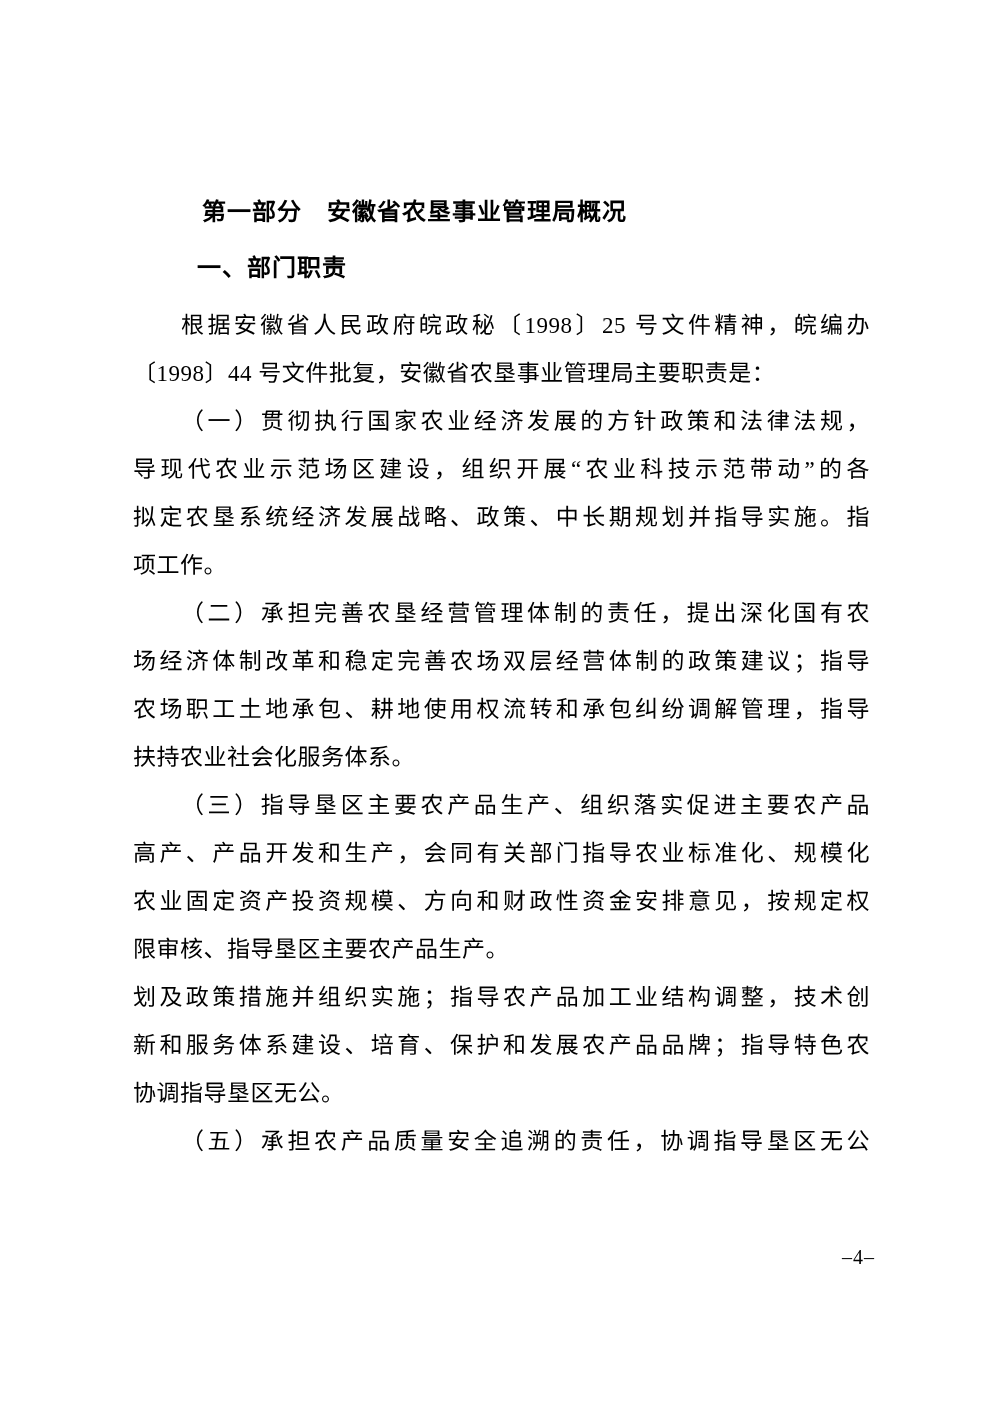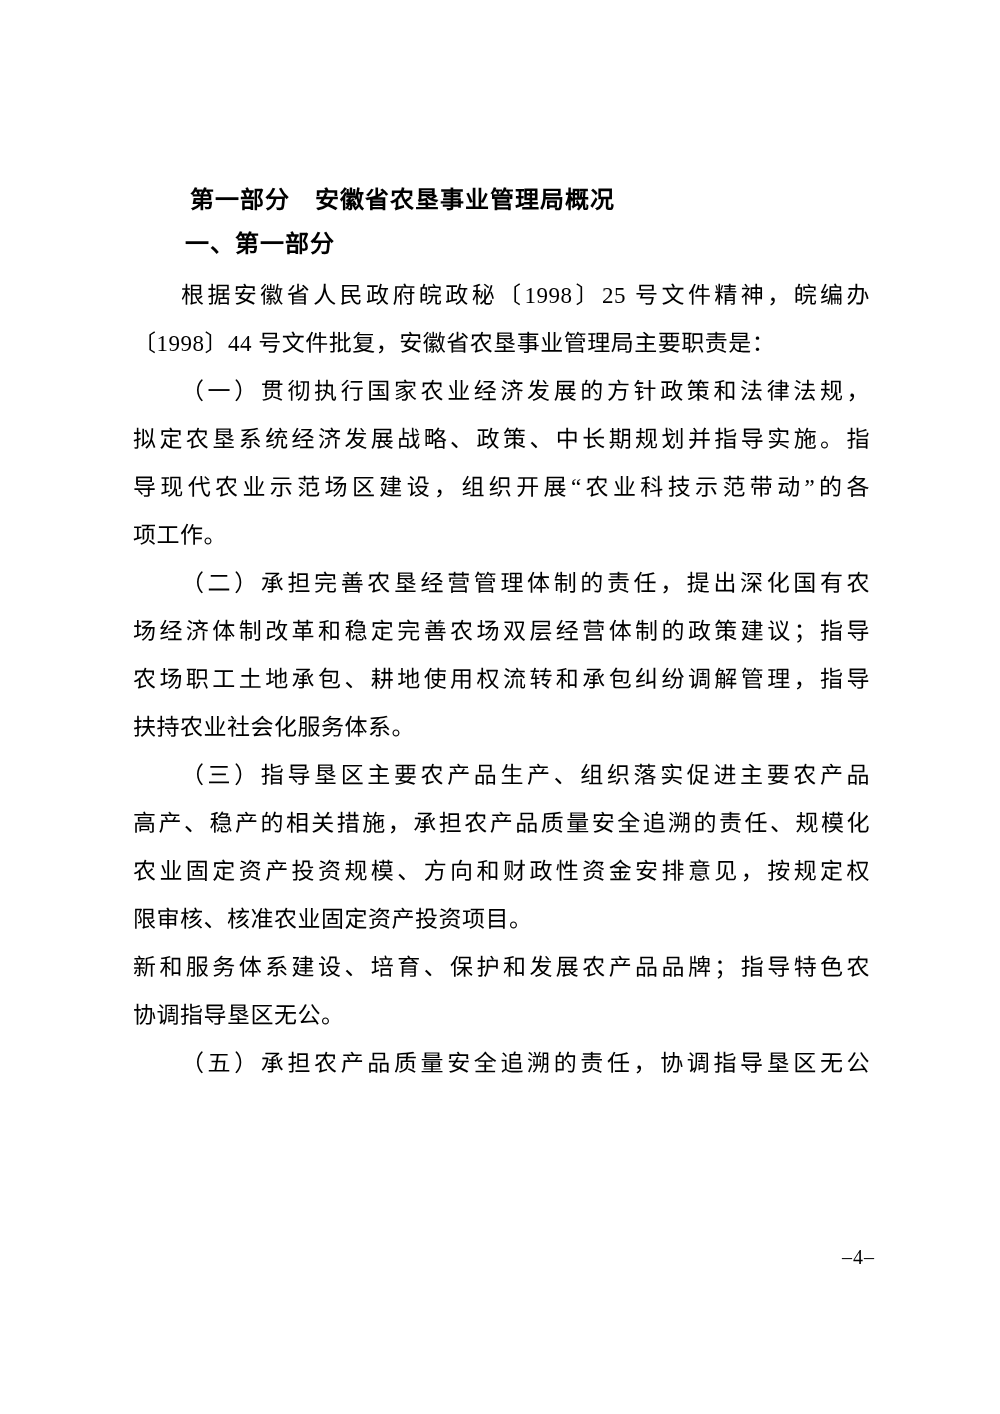"第一部分 安徽省农垦事业管理局概况" .h1, .h2 { margin: 0 -> 12px }
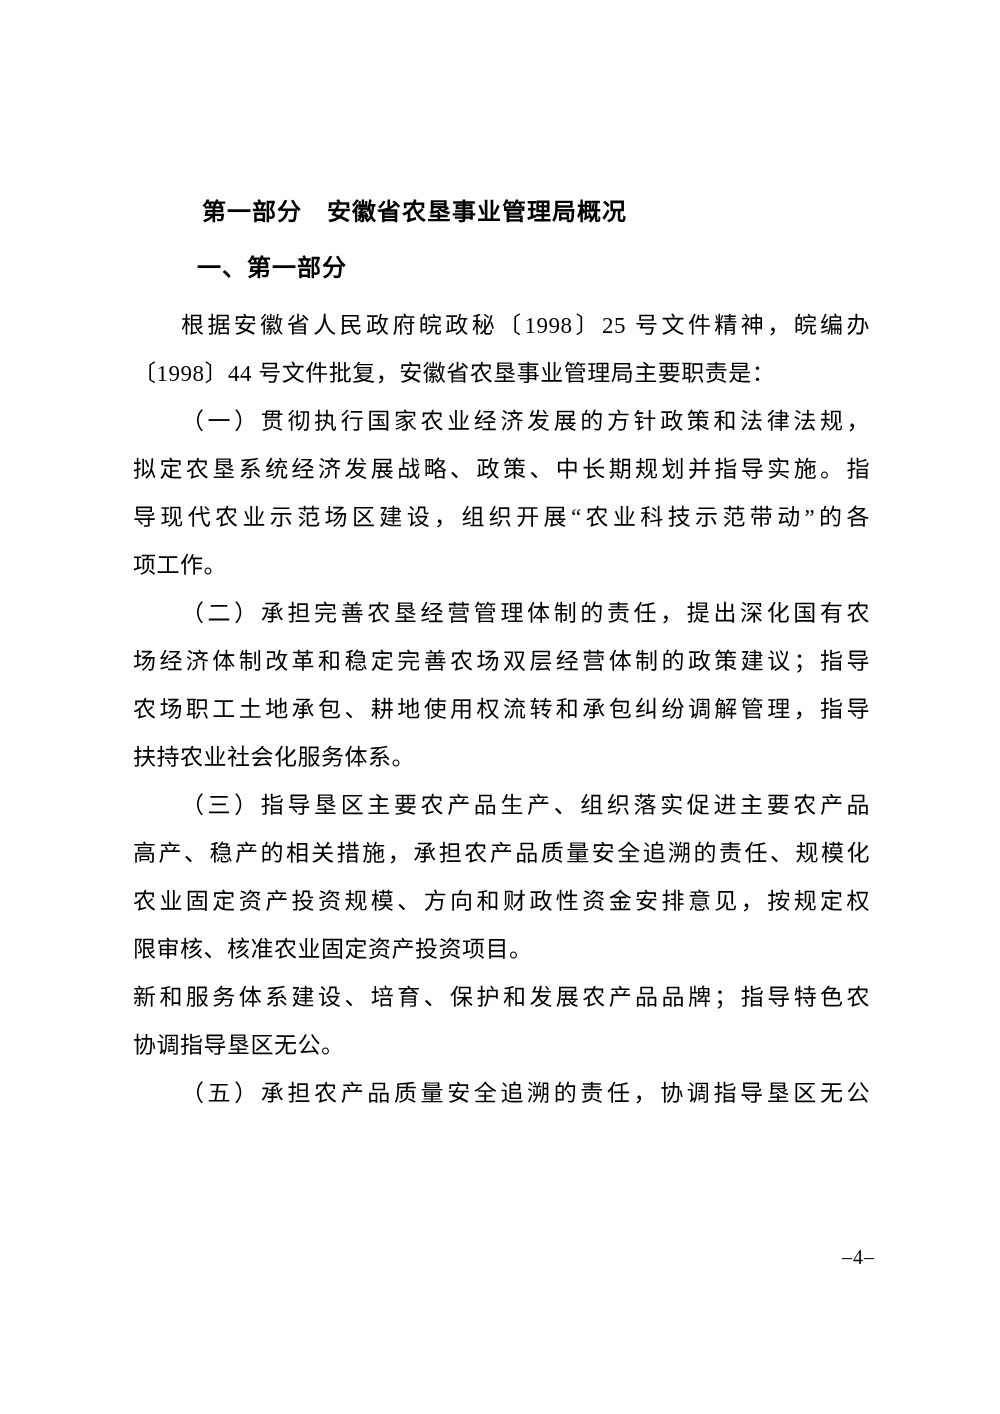"一、第一部分" h2.h2 { text: 第一部分 -> 部门职责 }
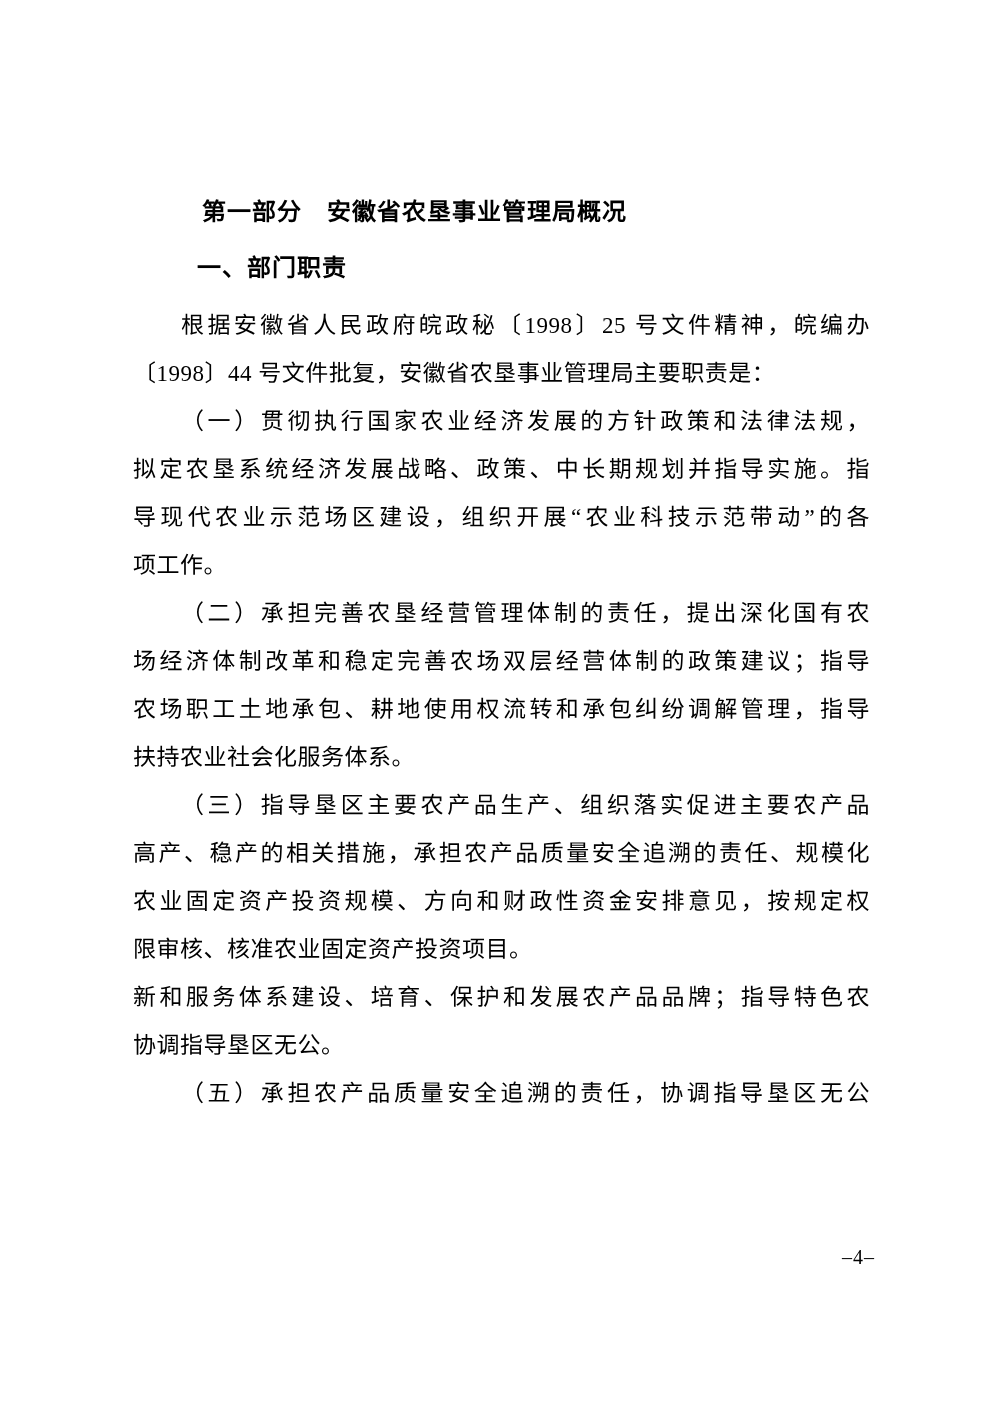"拟定农垦系统经济发展战略、政策、中长期规划并指导实施。指" div.line { order: before "导现代农业示范场区建设，组织开展“农业科技示范带动”的各" -> after "导现代农业示范场区建设，组织开展“农业科技示范带动”的各" }
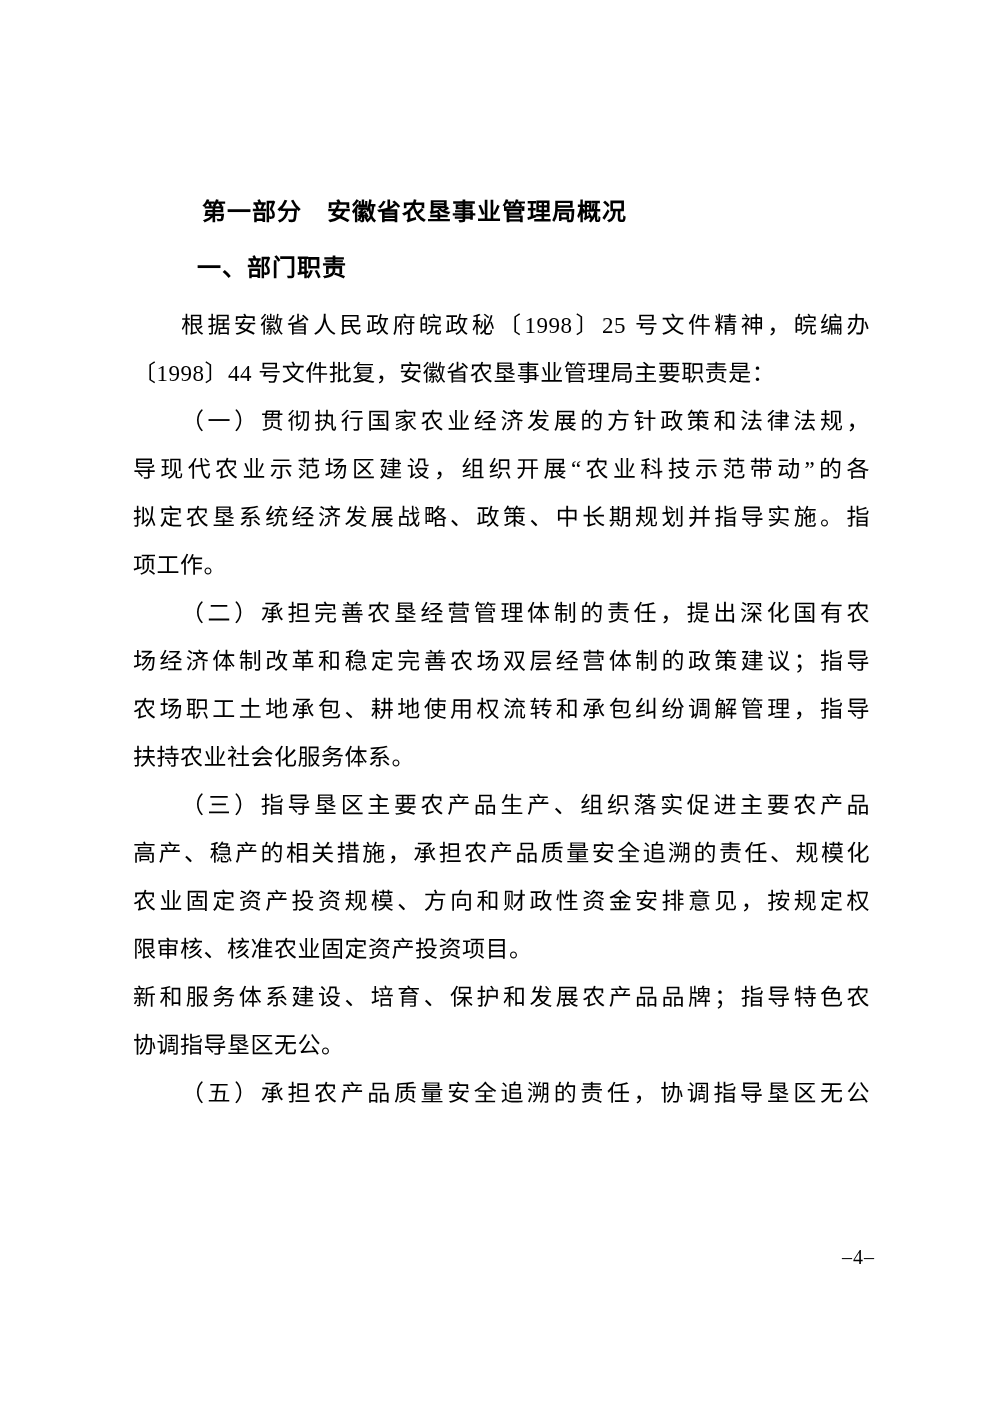"高产、稳产的相关措施，承担农产品质量安全追溯的责任、规模化" div.line { text: 稳产的相关措施，承担农产品质量安全追溯的责任 -> 产品开发和生产，会同有关部门指导农业标准化 }
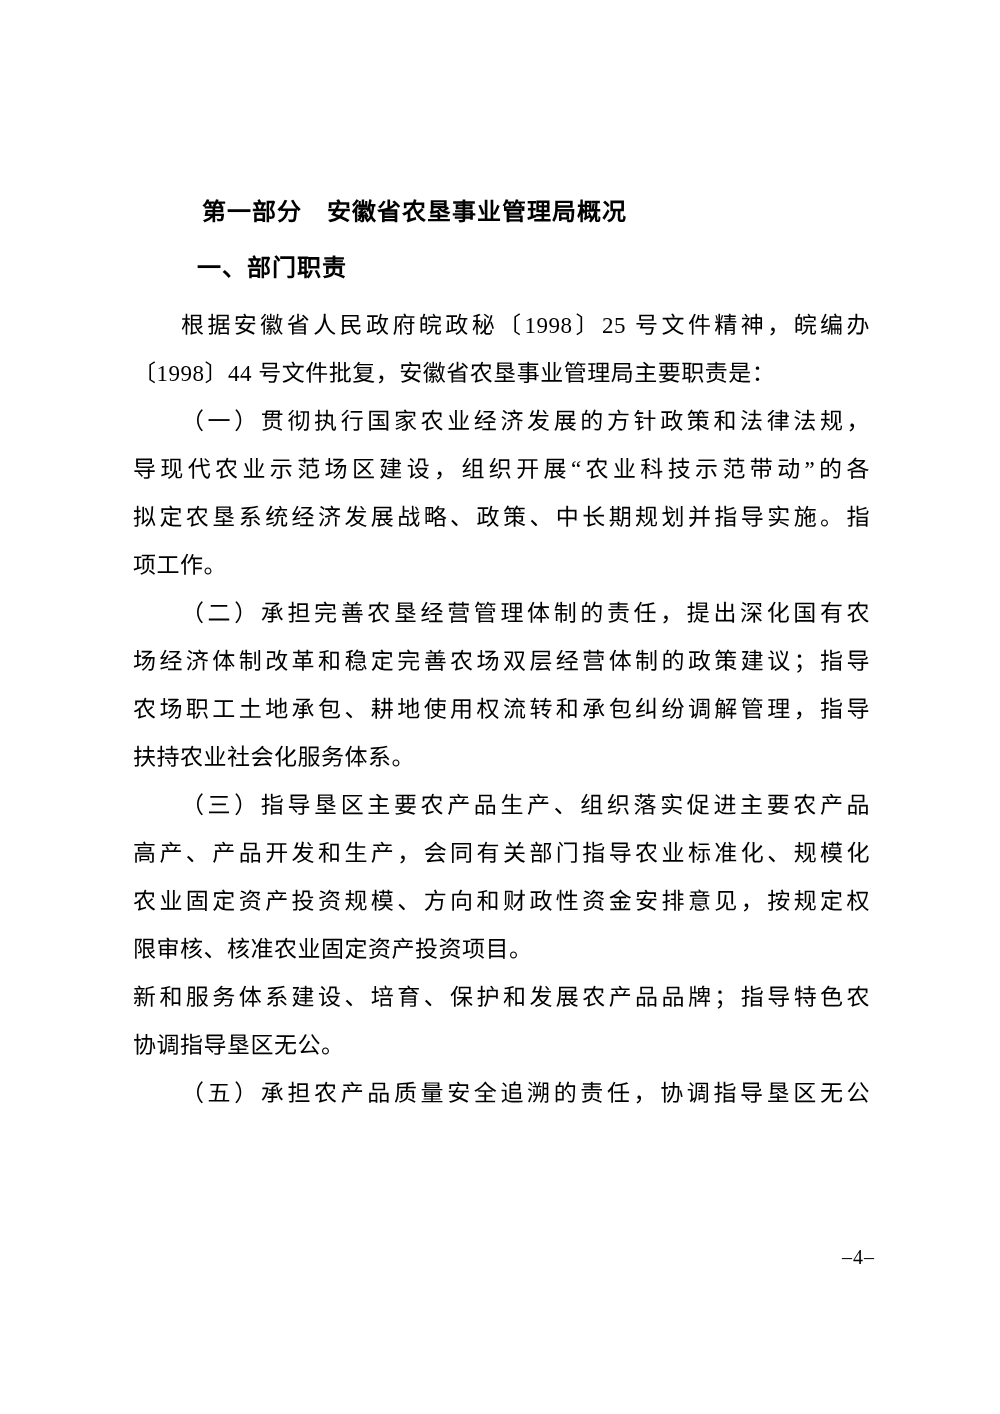"限审核、核准农业固定资产投资项目。" div.line { text: 核准农业固定资产投资项目 -> 指导垦区主要农产品生产 }
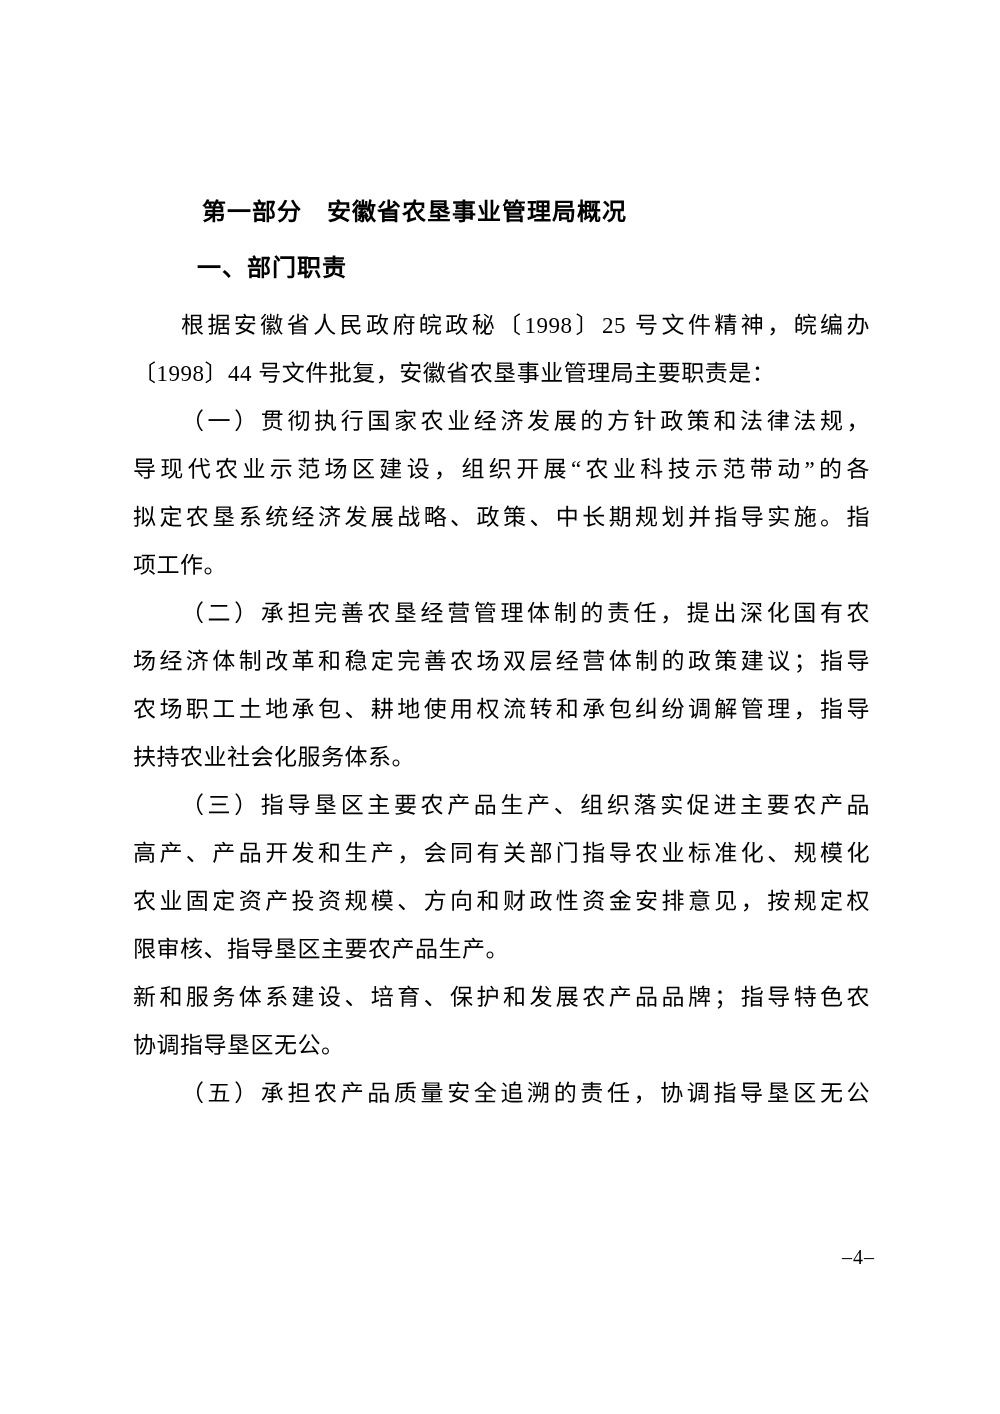"划及政策措施并组织实施；指导农产品加工业结构调整，技术创" div.line { html: none -> <div>划及政策措施并组织实施；指导农产品加工业结构调整，技术创</div> }
